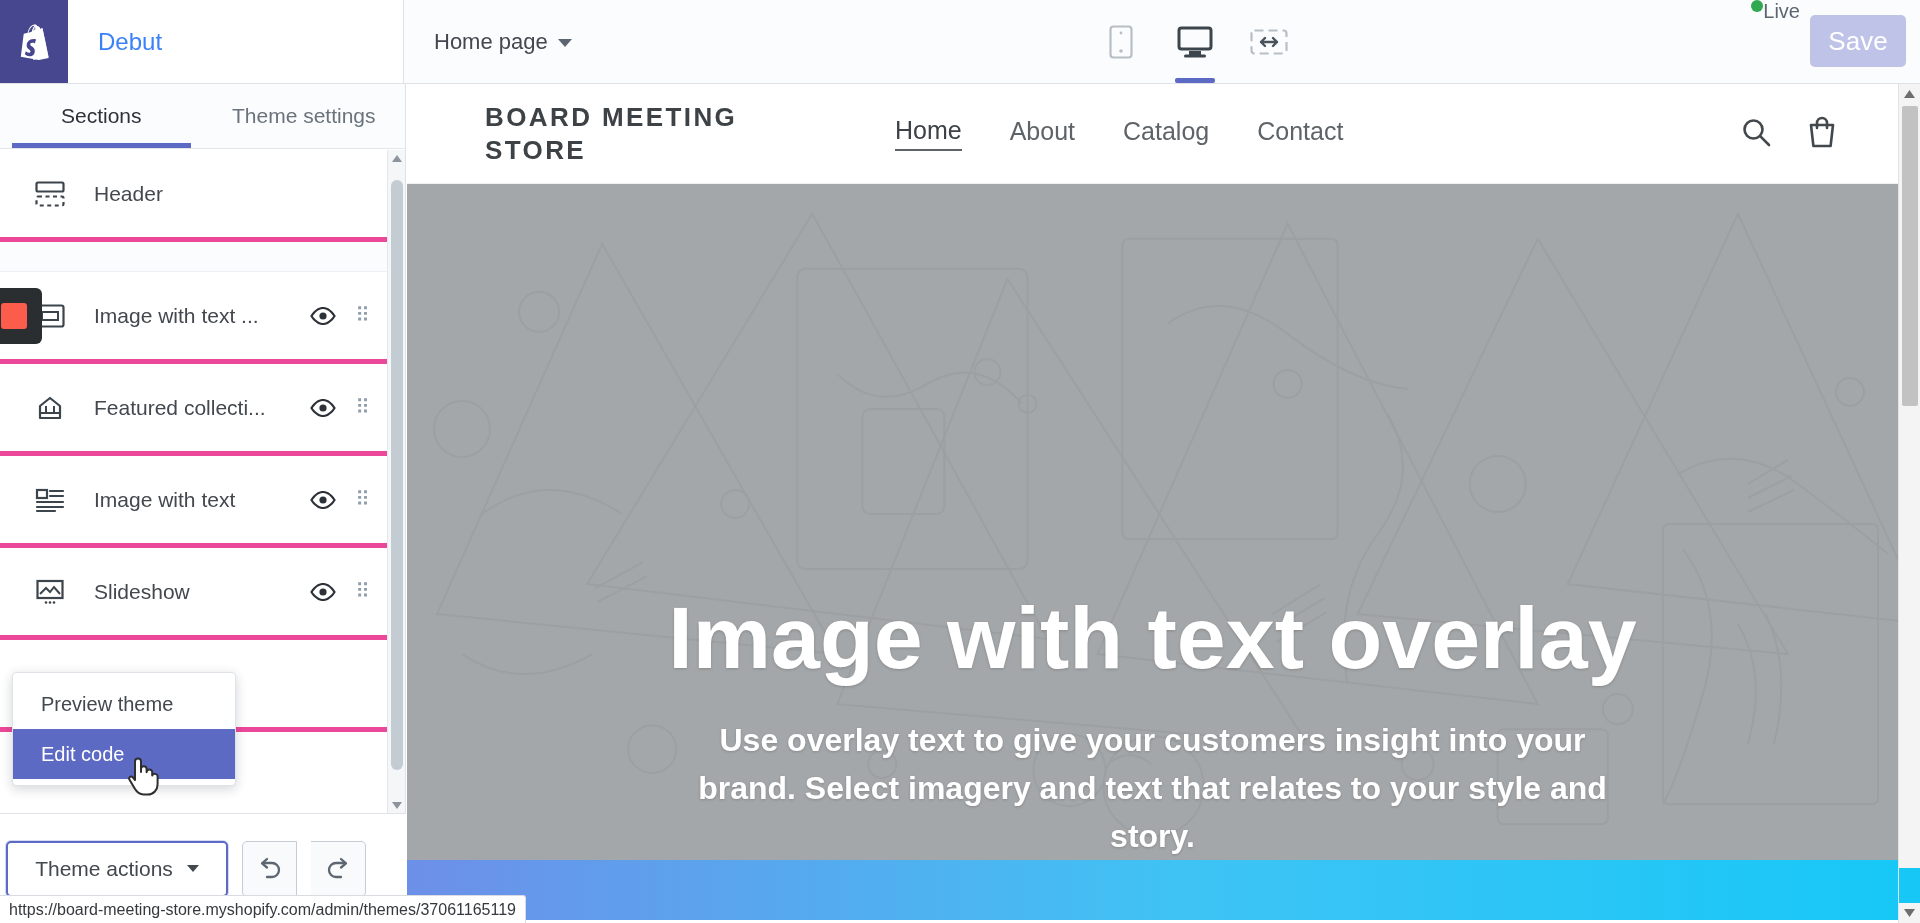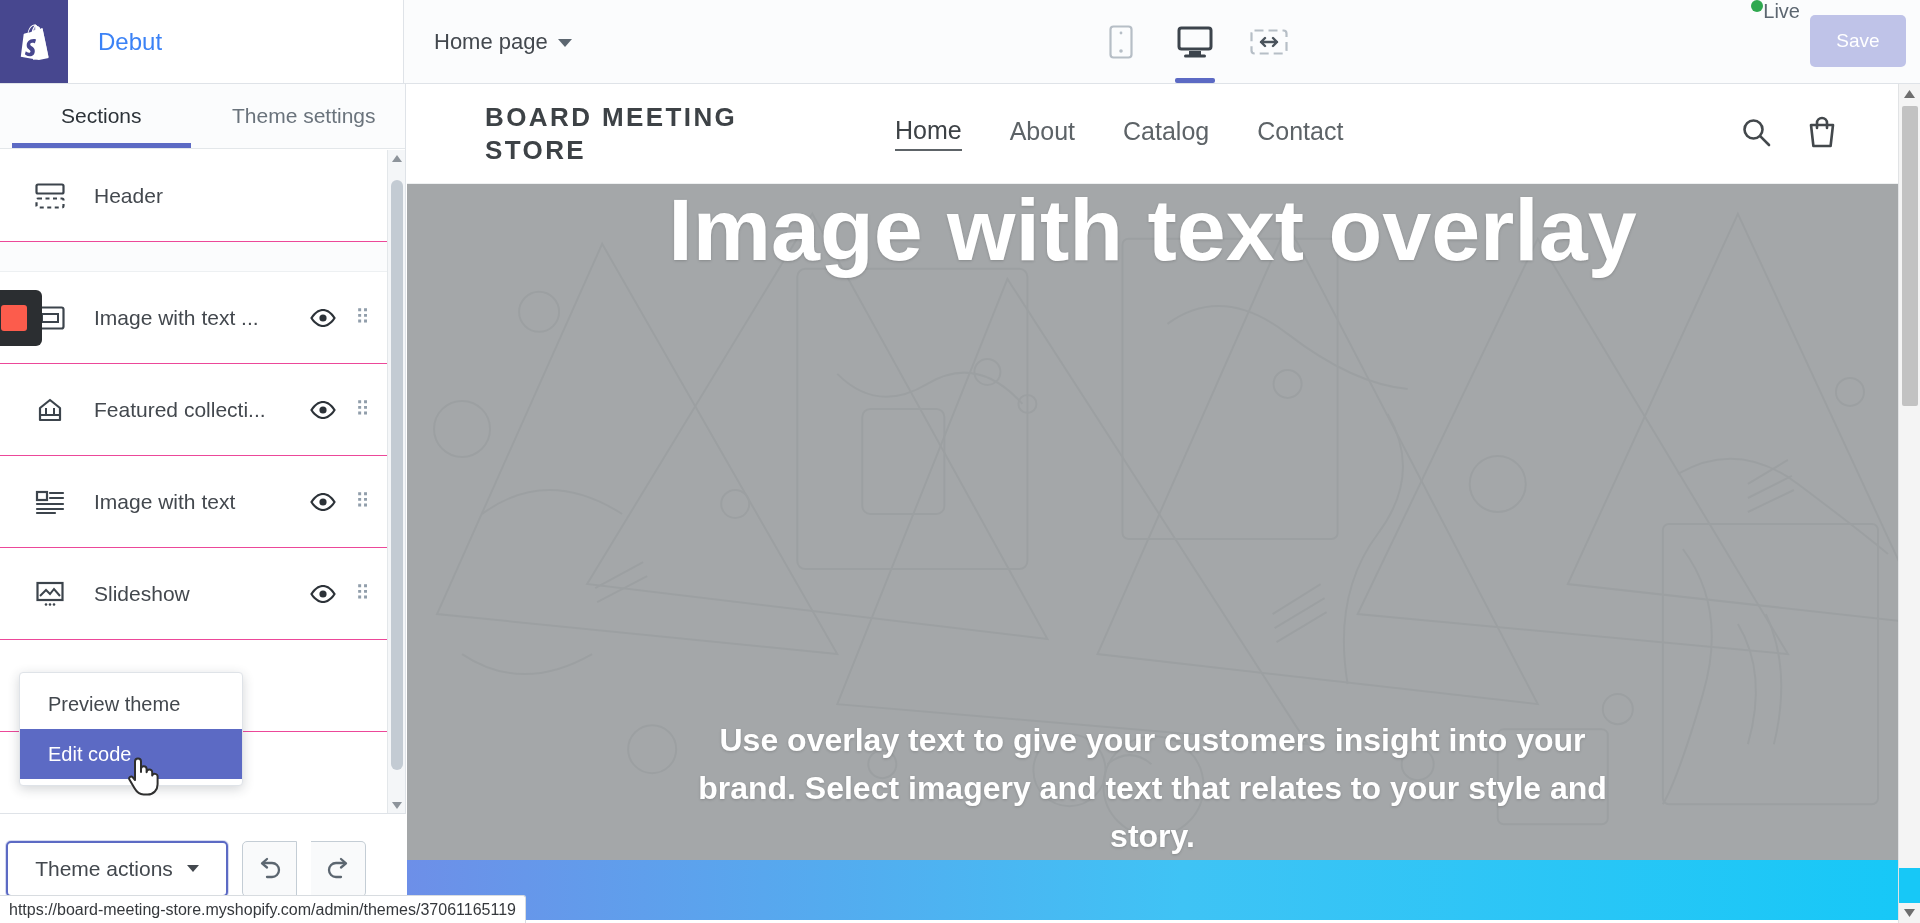"Save" .save-btn { font-size: 19px -> 26px }
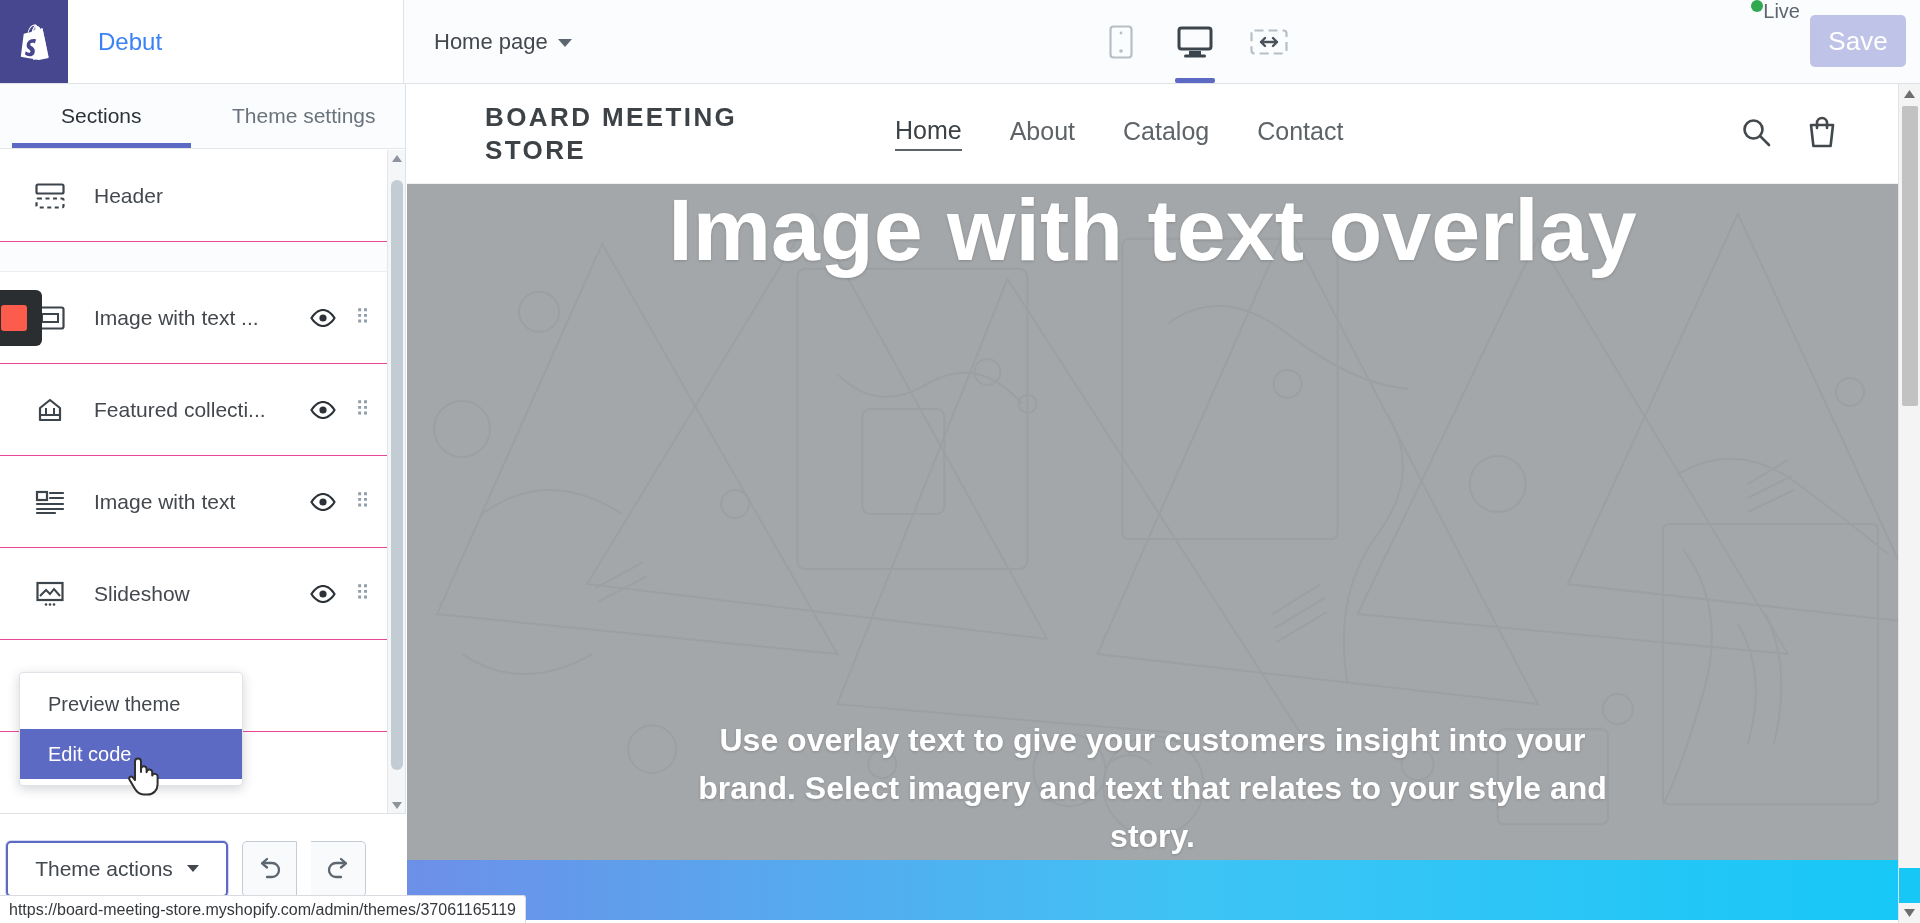"Header" .sec-row { border-bottom: 1px solid #ec4899 -> 5px solid #ec4899 }
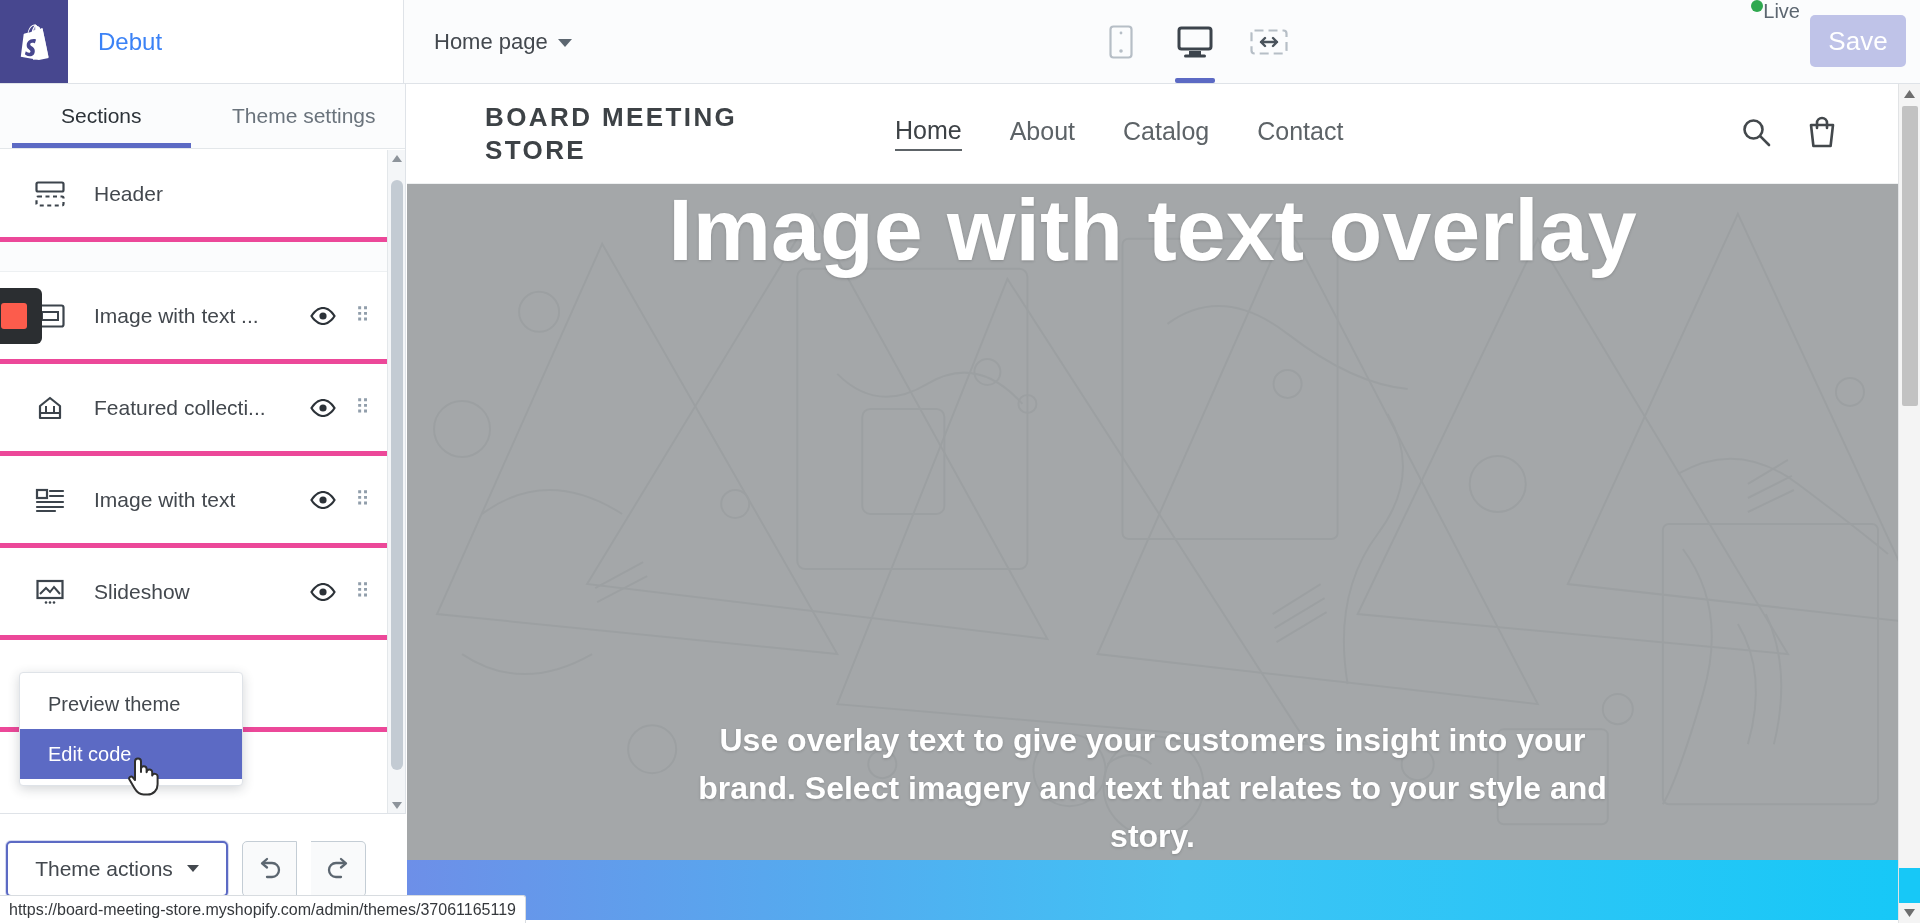"Image with text overlay" .hero-content { justify-content: space-between -> flex-end }
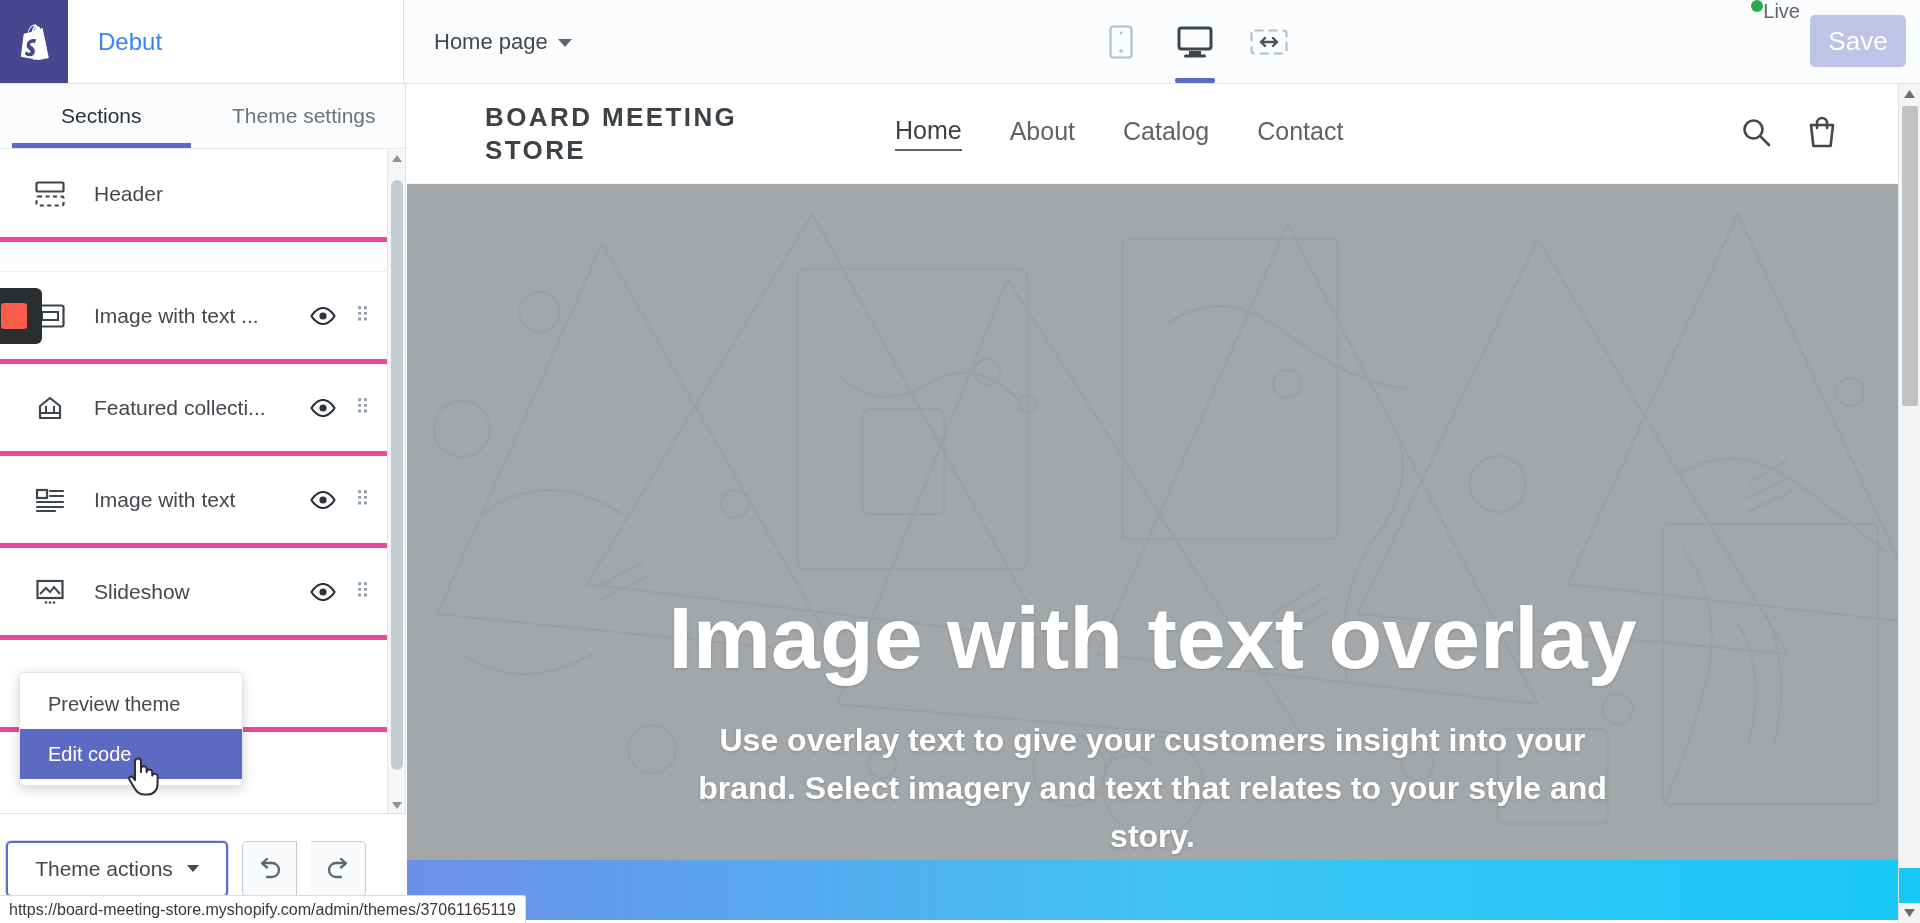"Preview theme" .ctx-menu { margin-left: 7px -> none }
